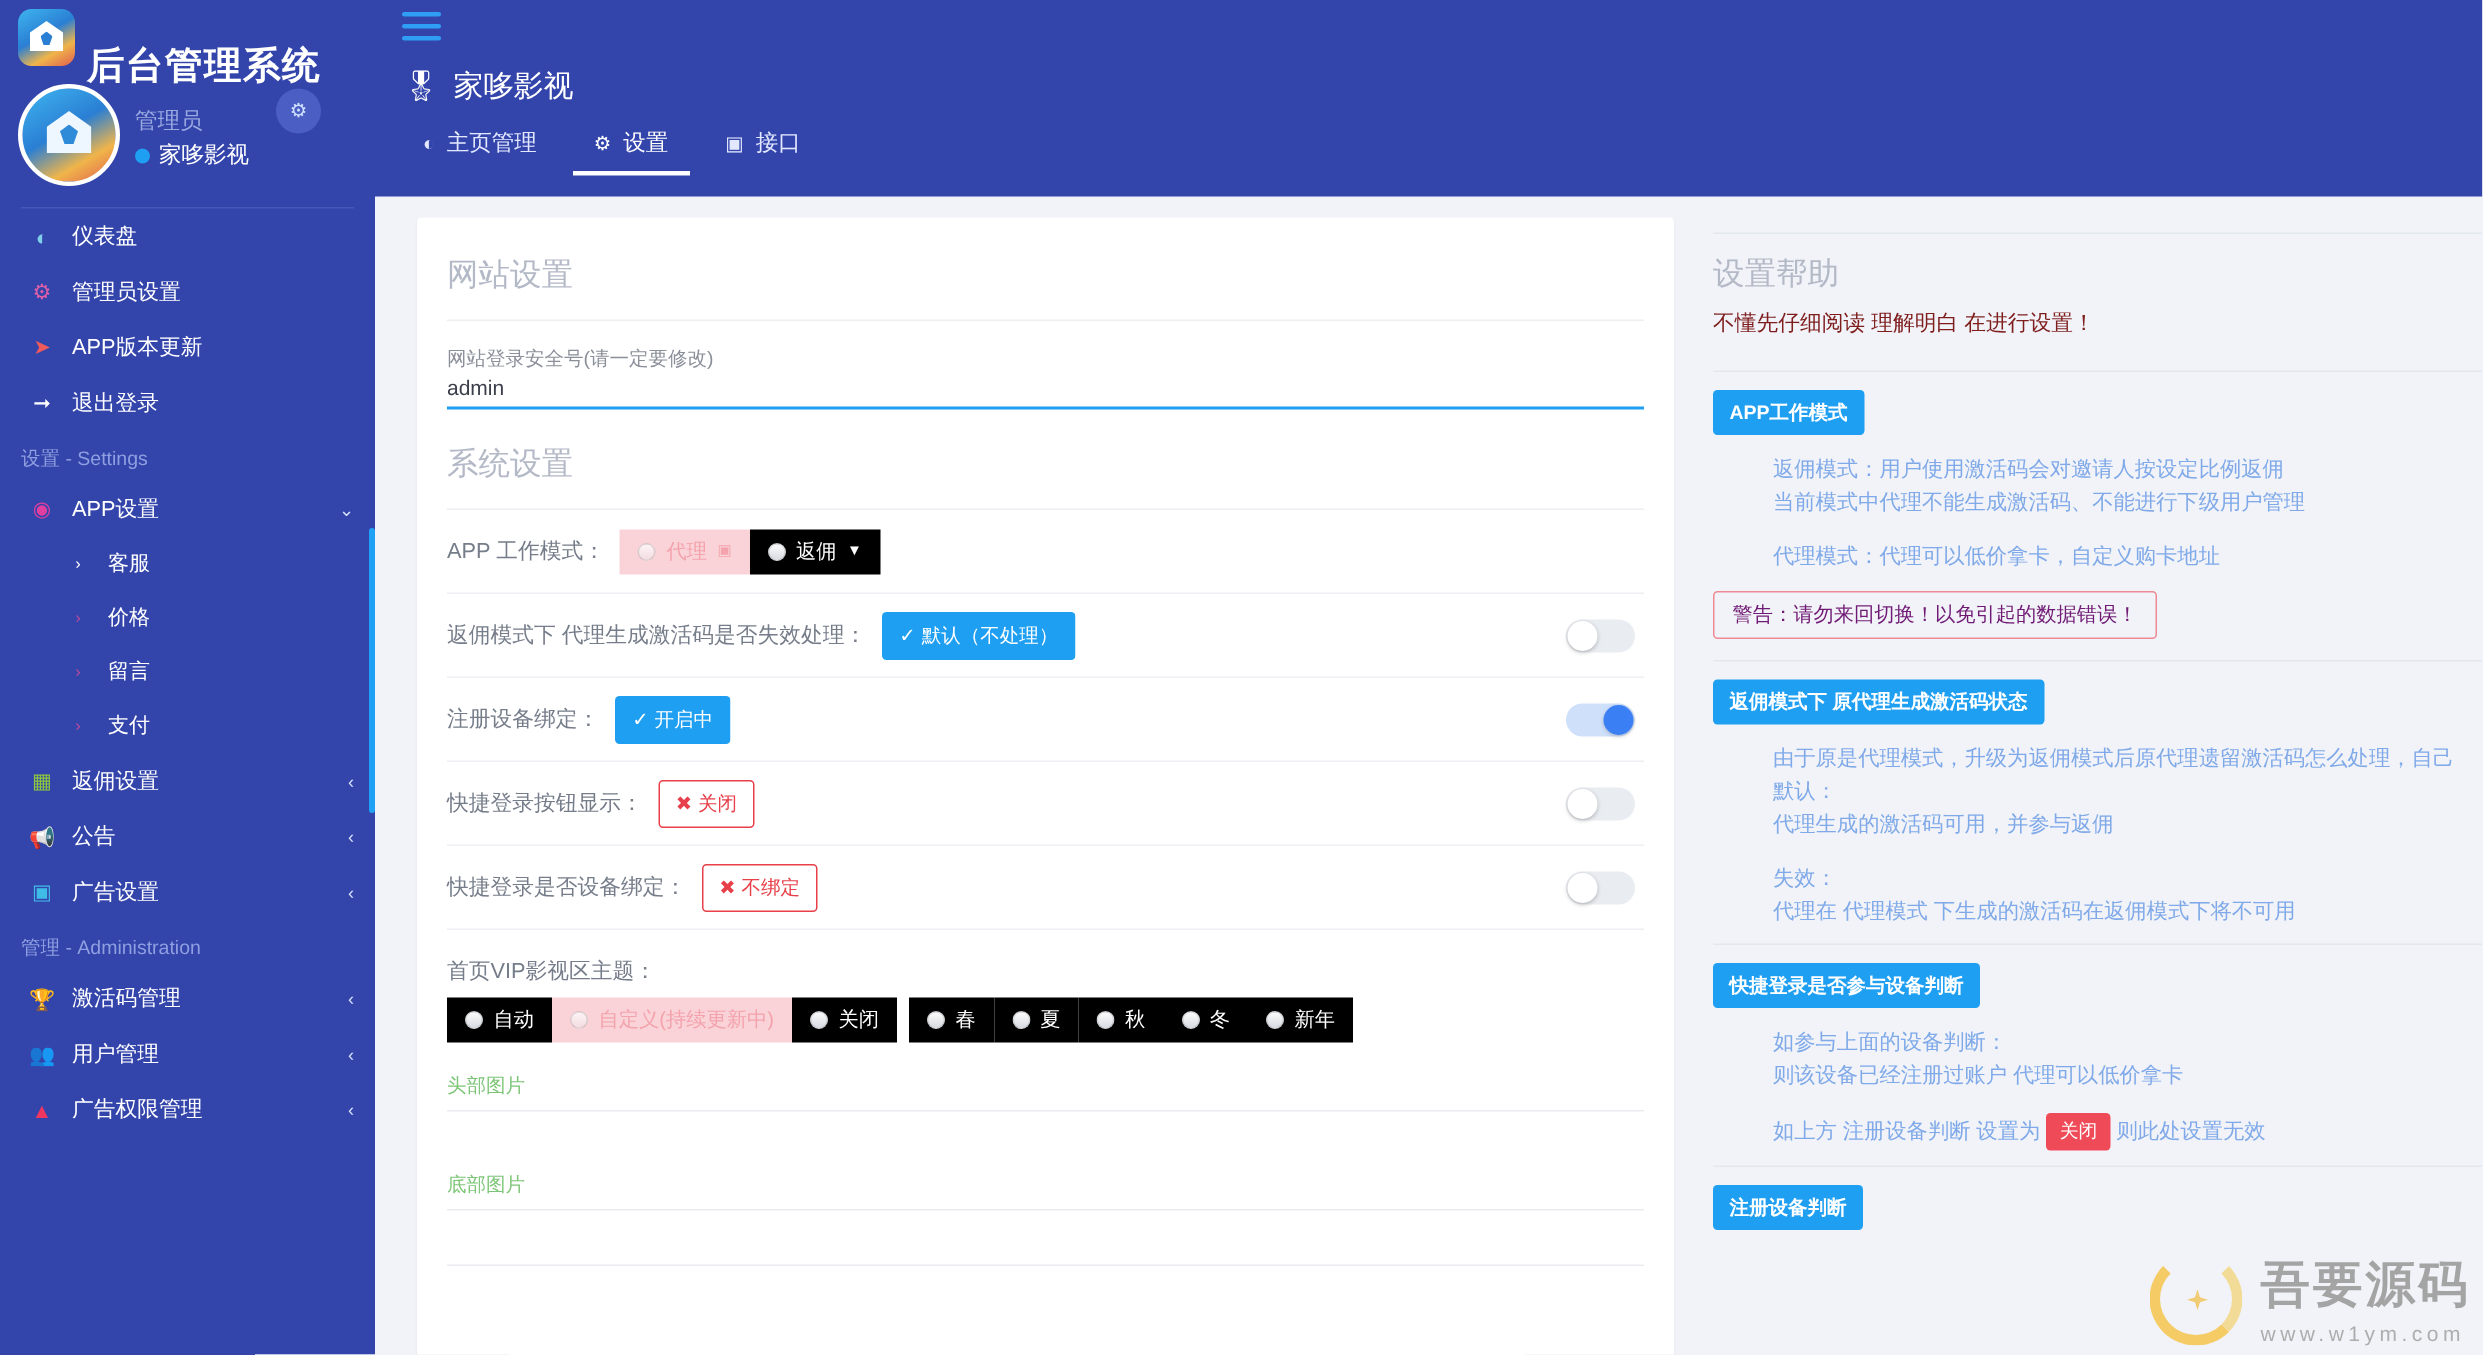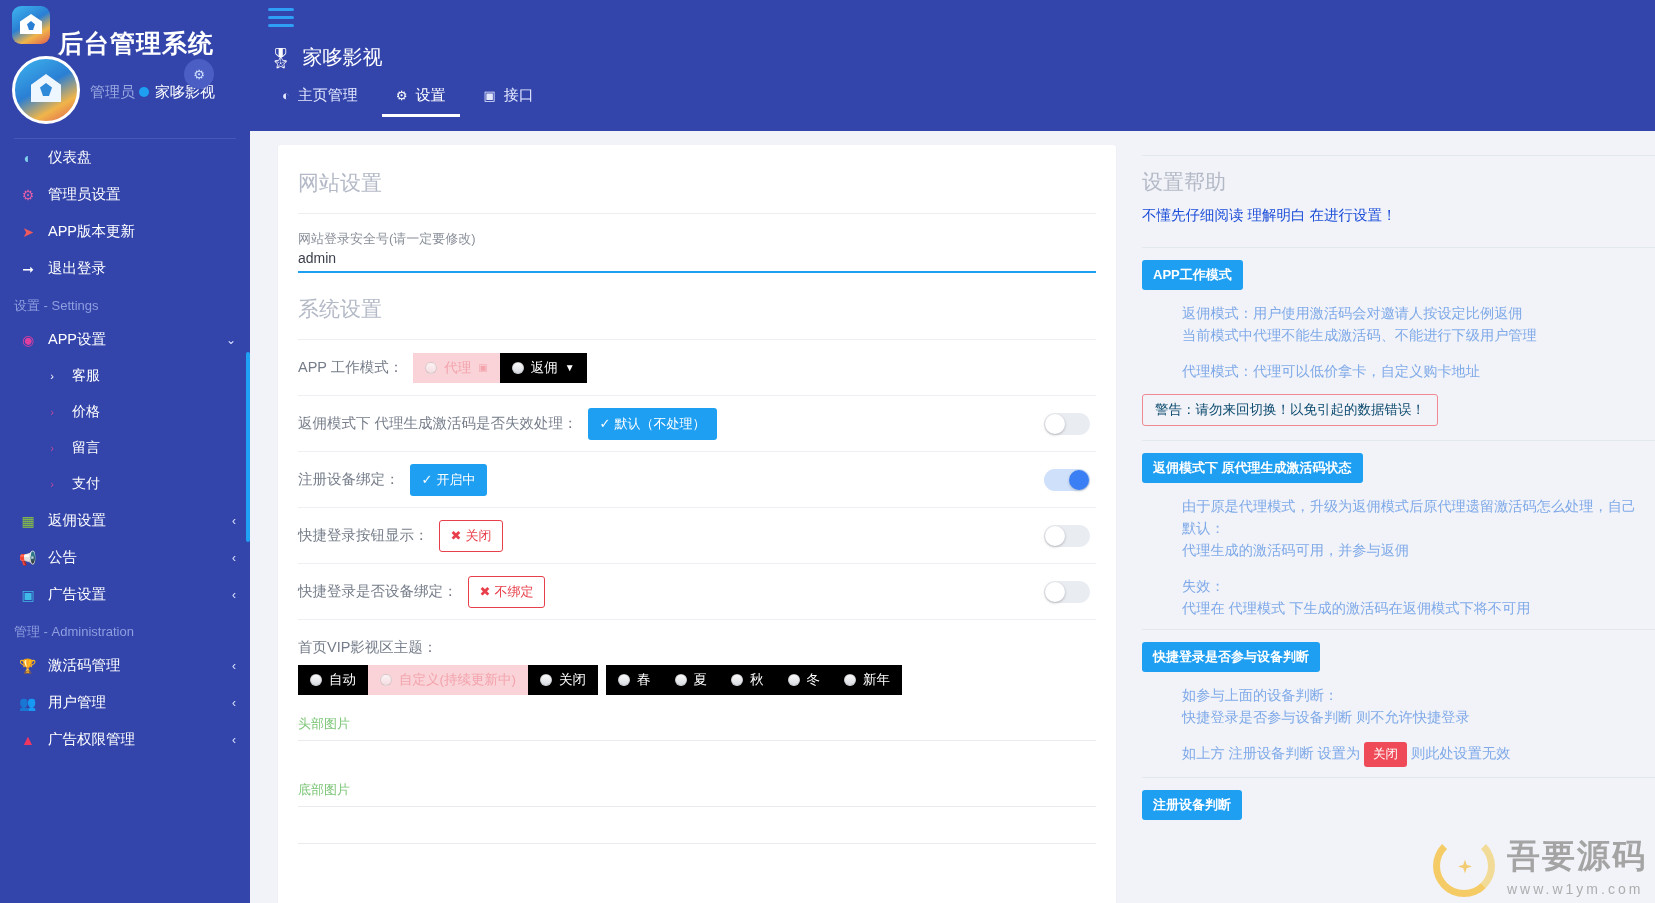"管理员" .profile-meta { flex-direction: row -> column }
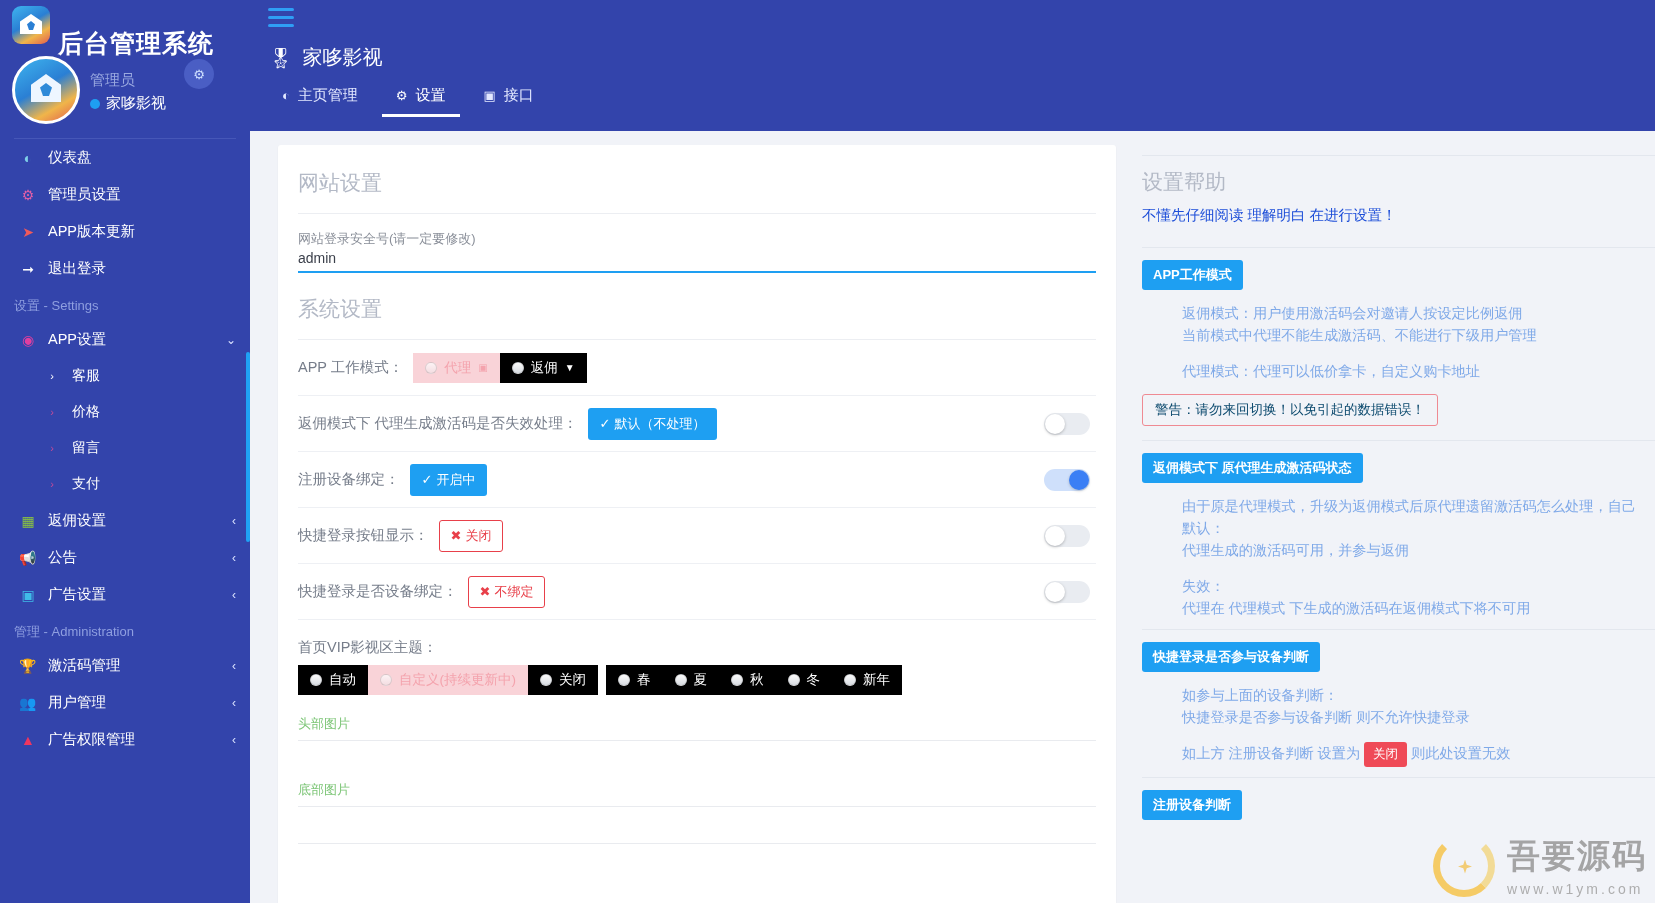"不懂先仔细阅读 理解明白 在进行设置！" .help .sub { color: #1d4ed8 -> #7f1d1d }
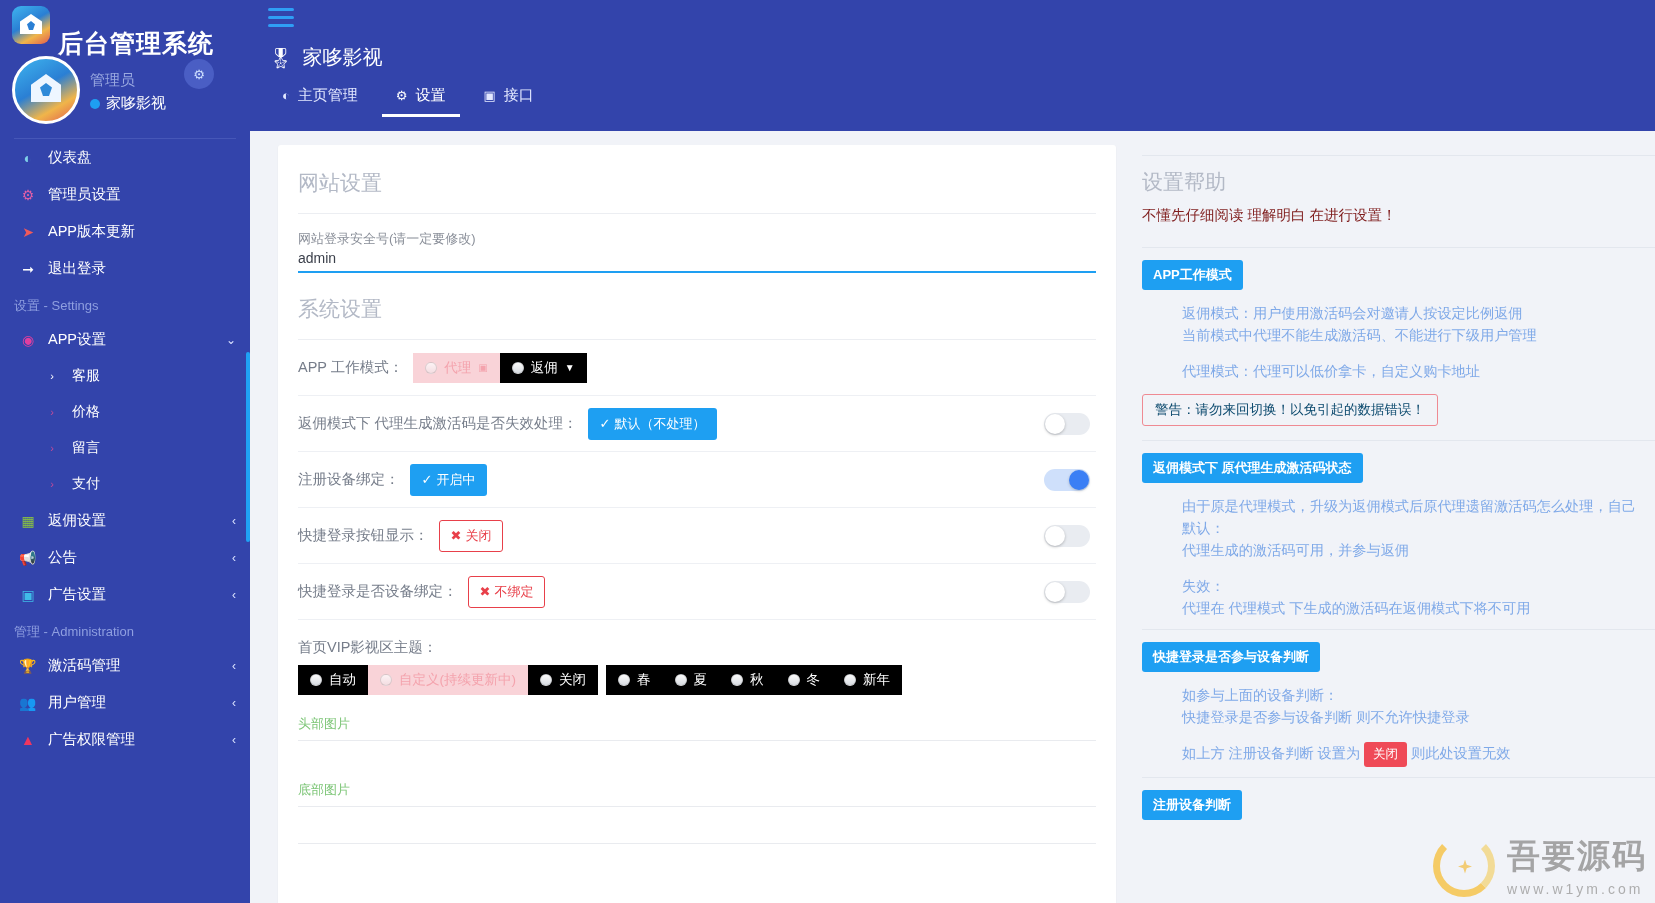"警告：请勿来回切换！以免引起的数据错误！" .warnbox { color: #0c4a6e -> #701a75 }
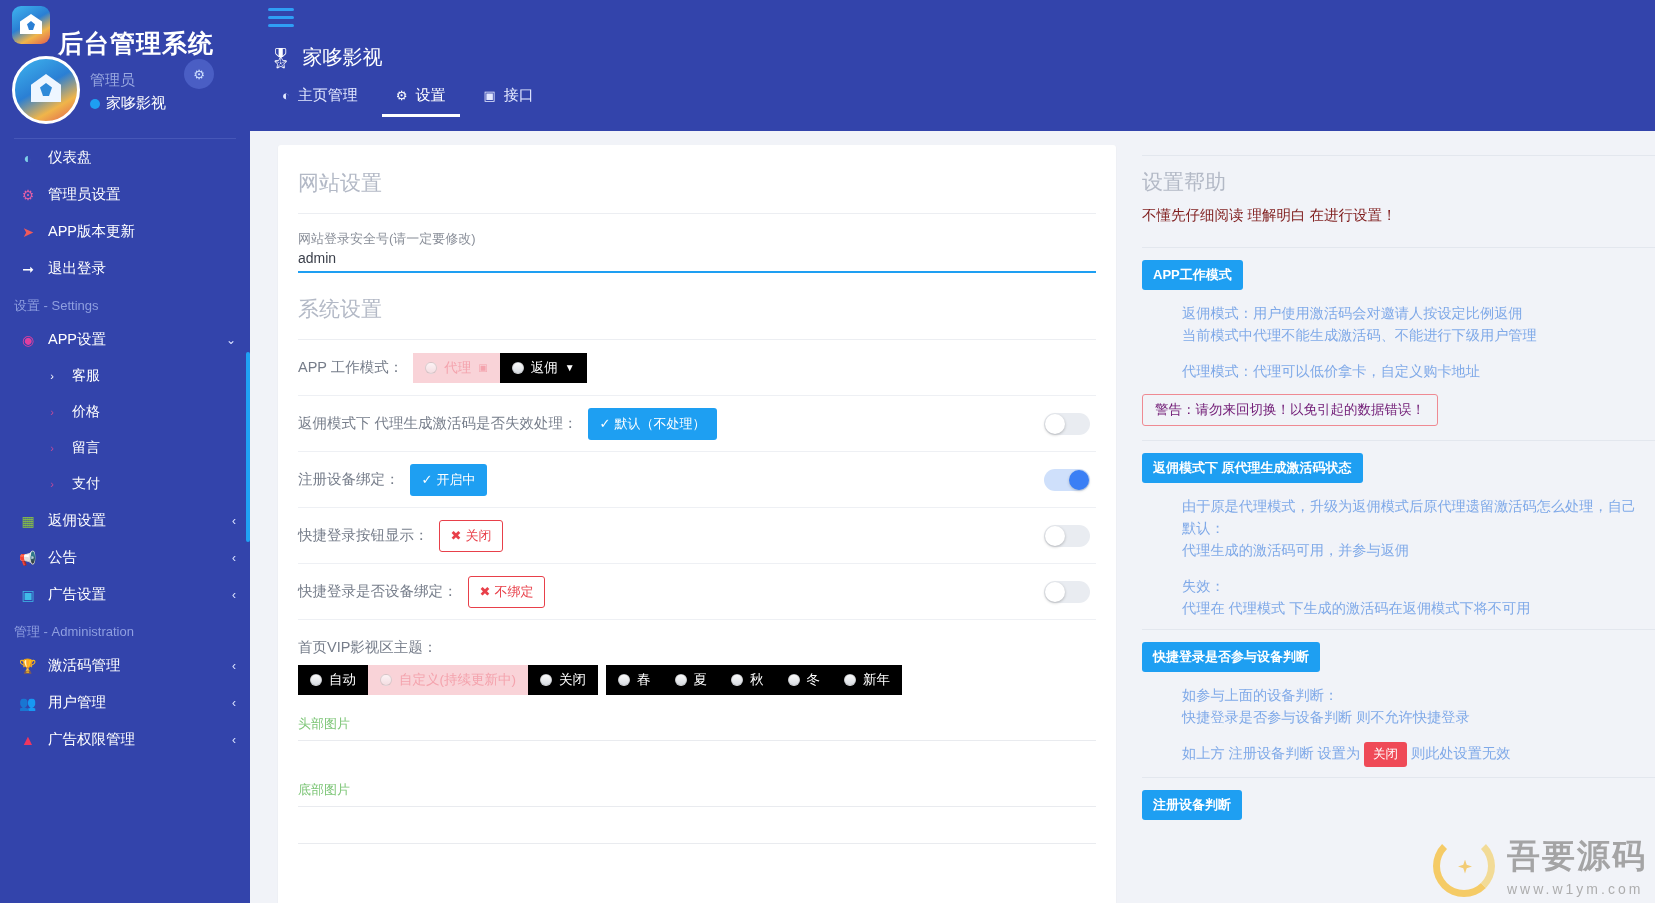"快捷登录是否参与设备判断 则不允许快捷登录" p { text: 快捷登录是否参与设备判断 则不允许快捷登录 -> 则该设备已经注册过账户 代理可以低价拿卡 }
